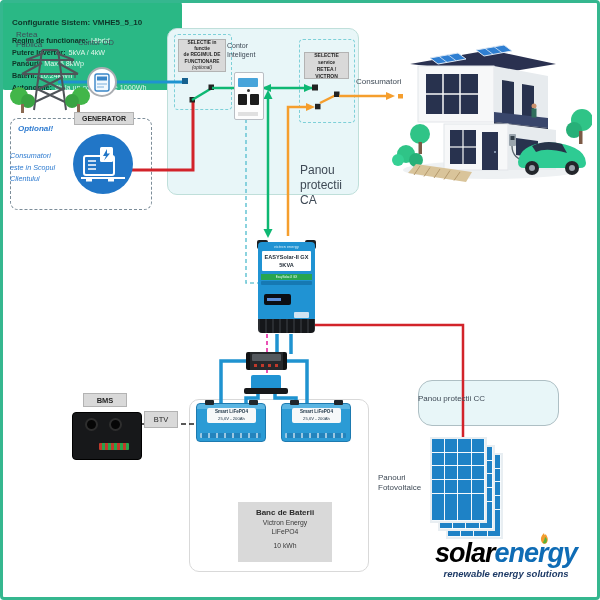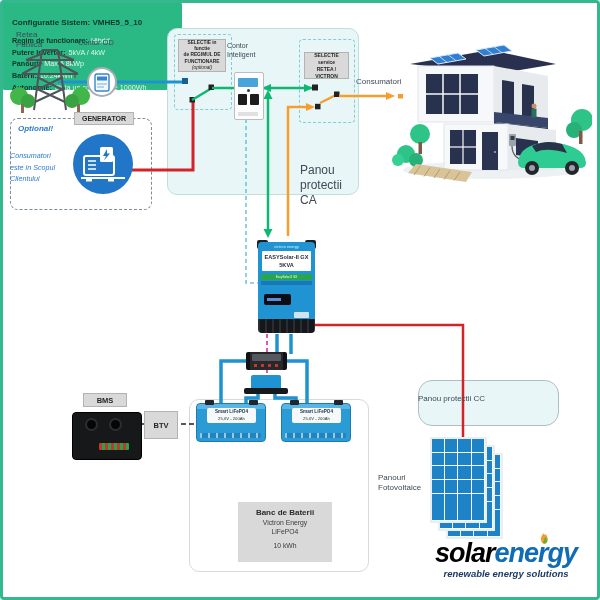"BTV" div.chip { font-weight: 700 -> 400; height: 28px -> 17px }
